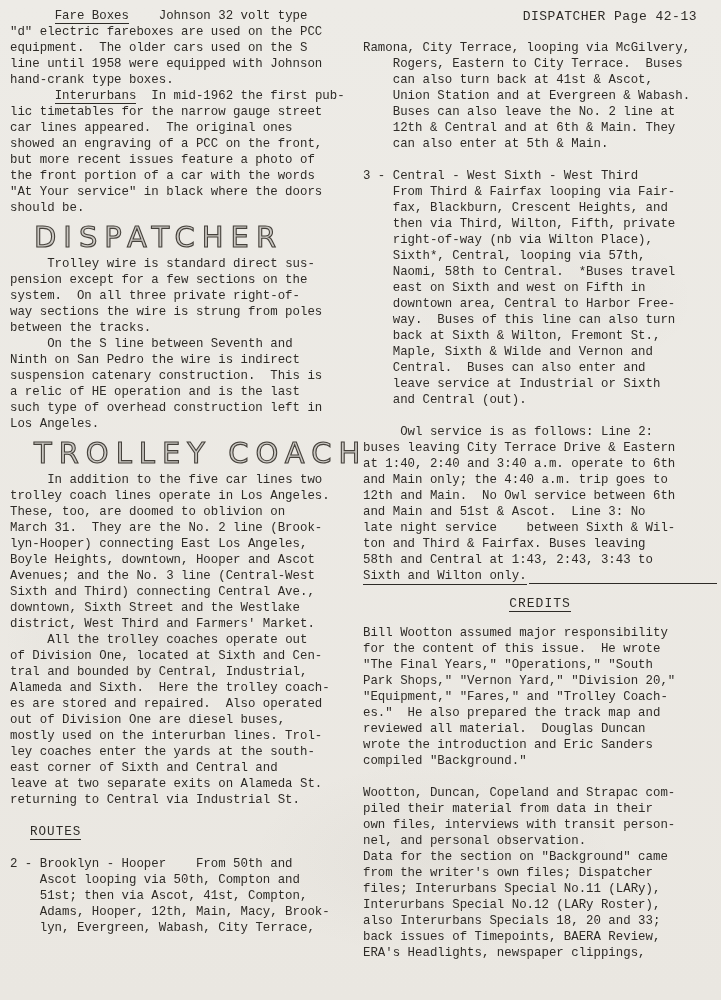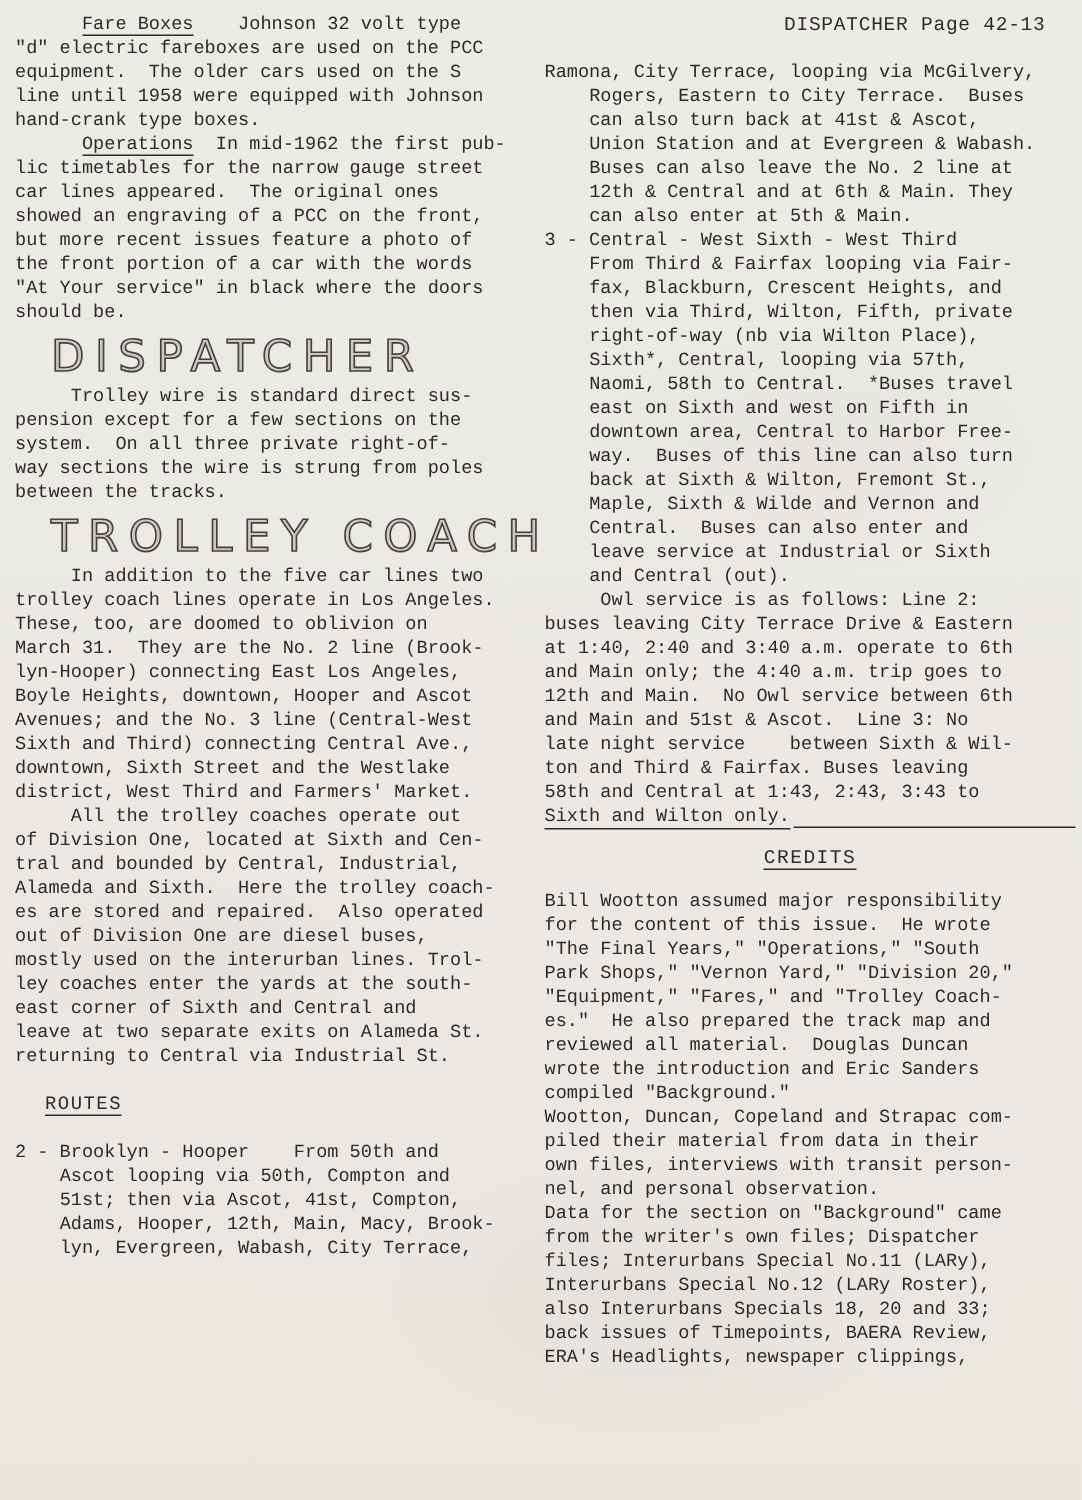"Operations" span.lead { text: Operations -> Interurbans }
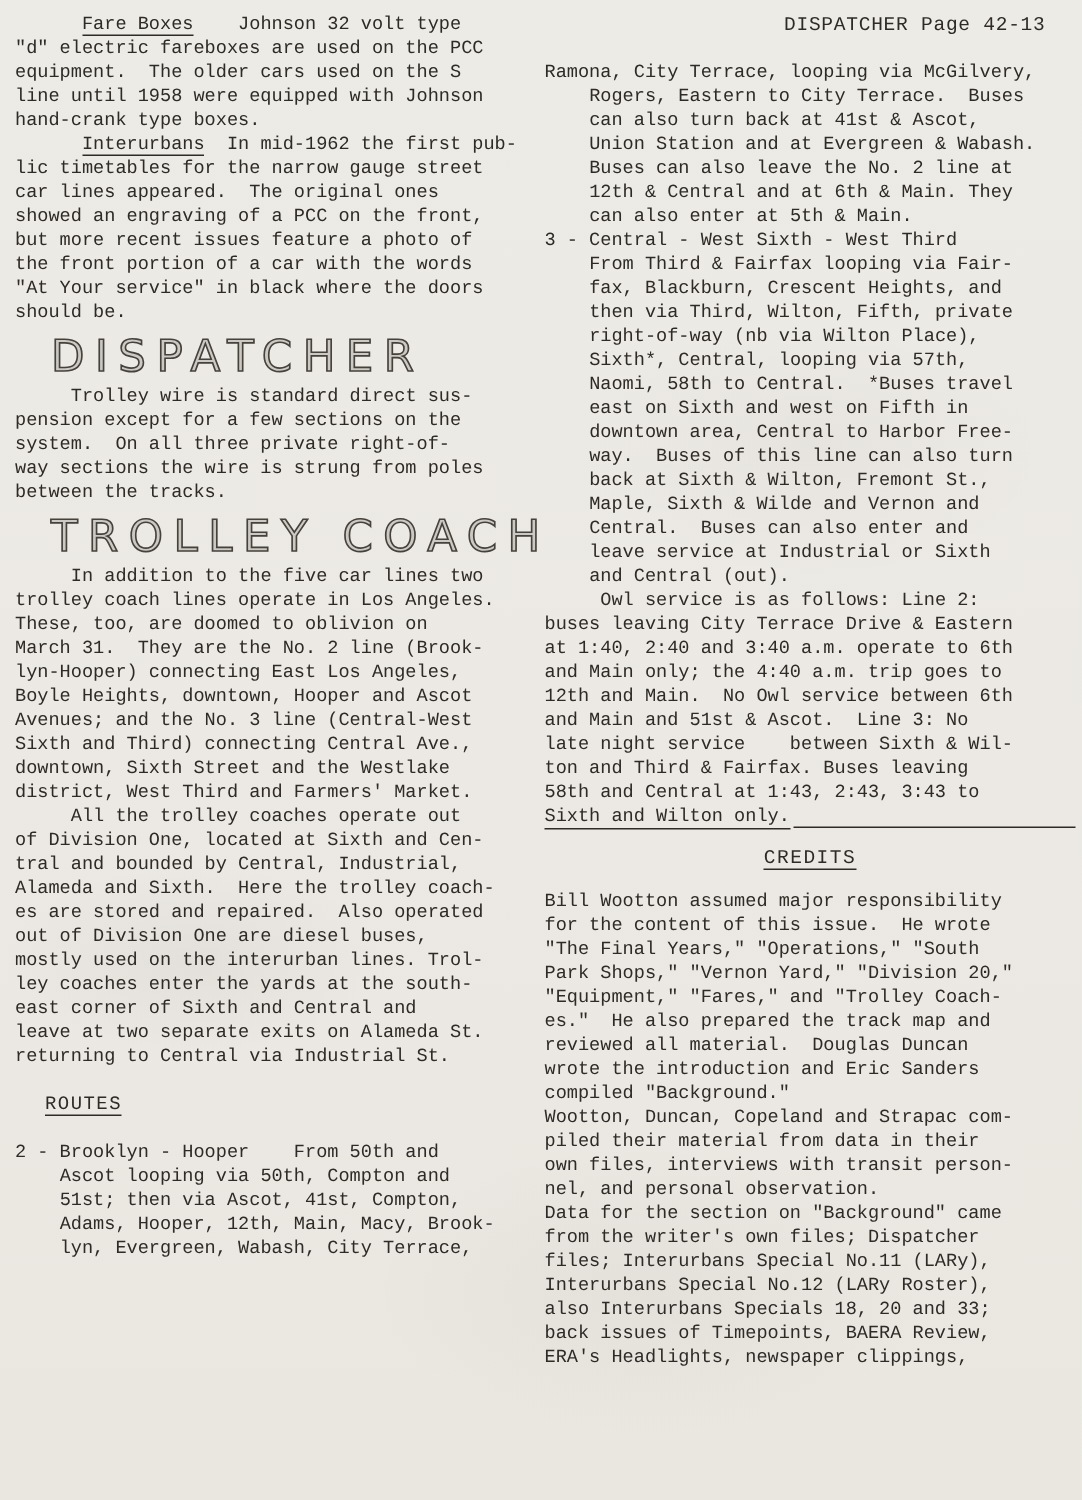"3 - Central - West" .mt-para { margin-top: 0 -> 16px }
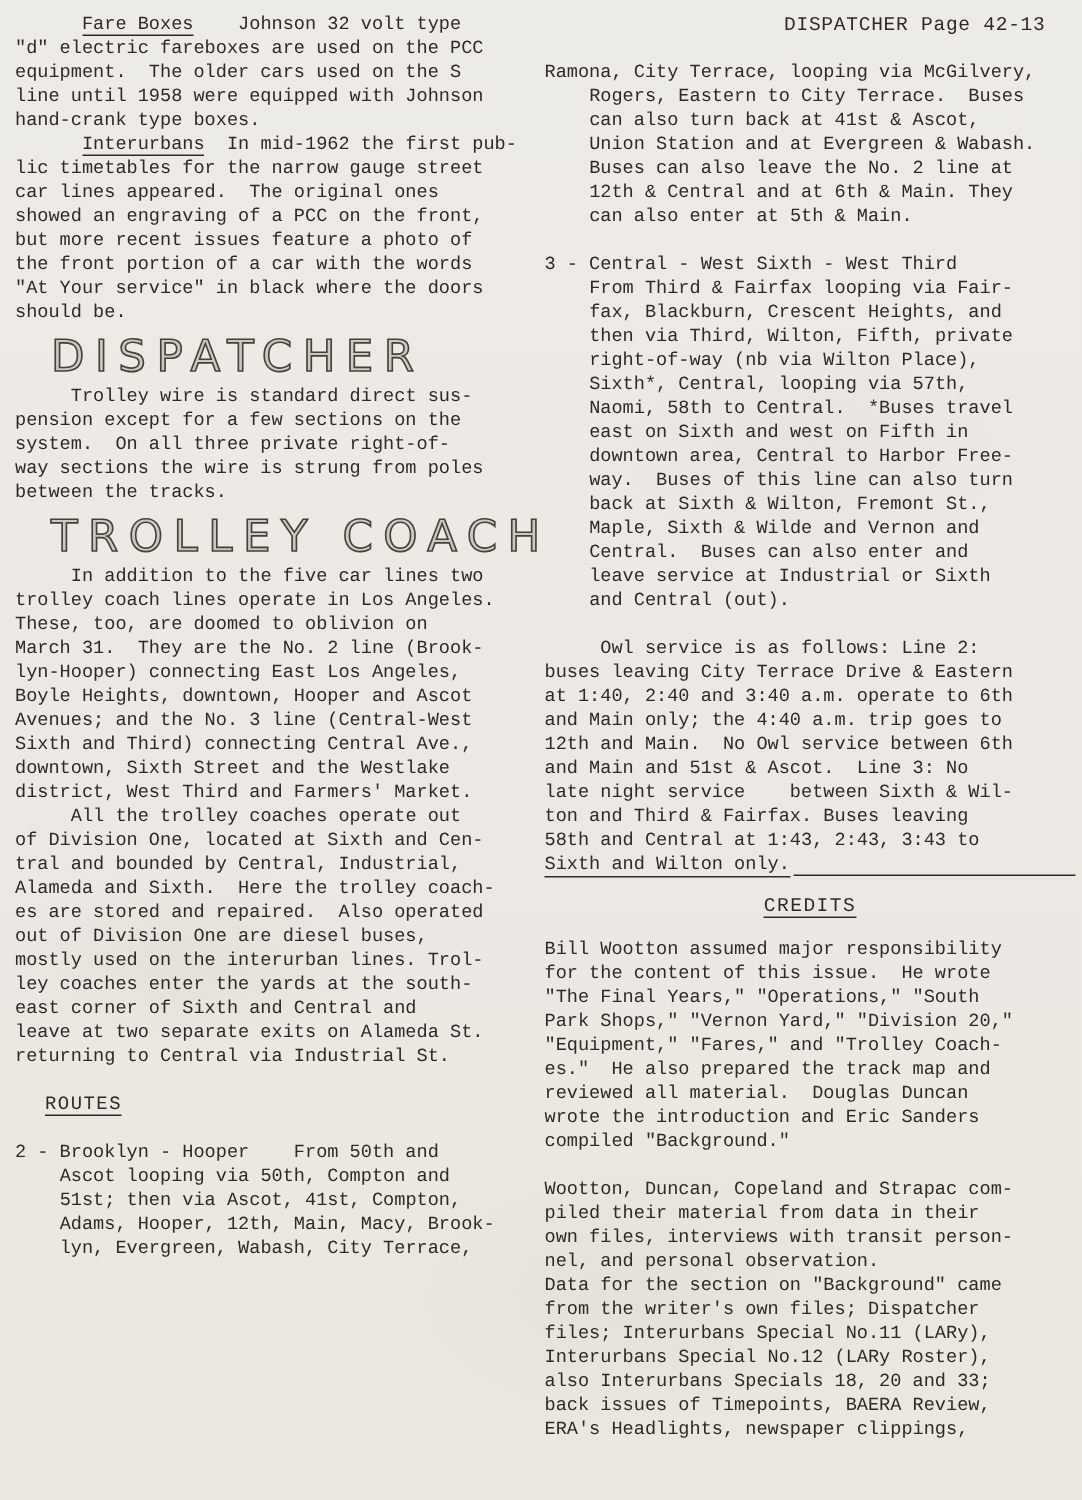"On the S line between" p.para { html: none -> <p> On the S line between Seventh and Ninth on San Pedro the wire is indirect suspension catenary construction. This is a relic of HE operation and is the last such type of overhead construction left in Los Angeles.</p> }
